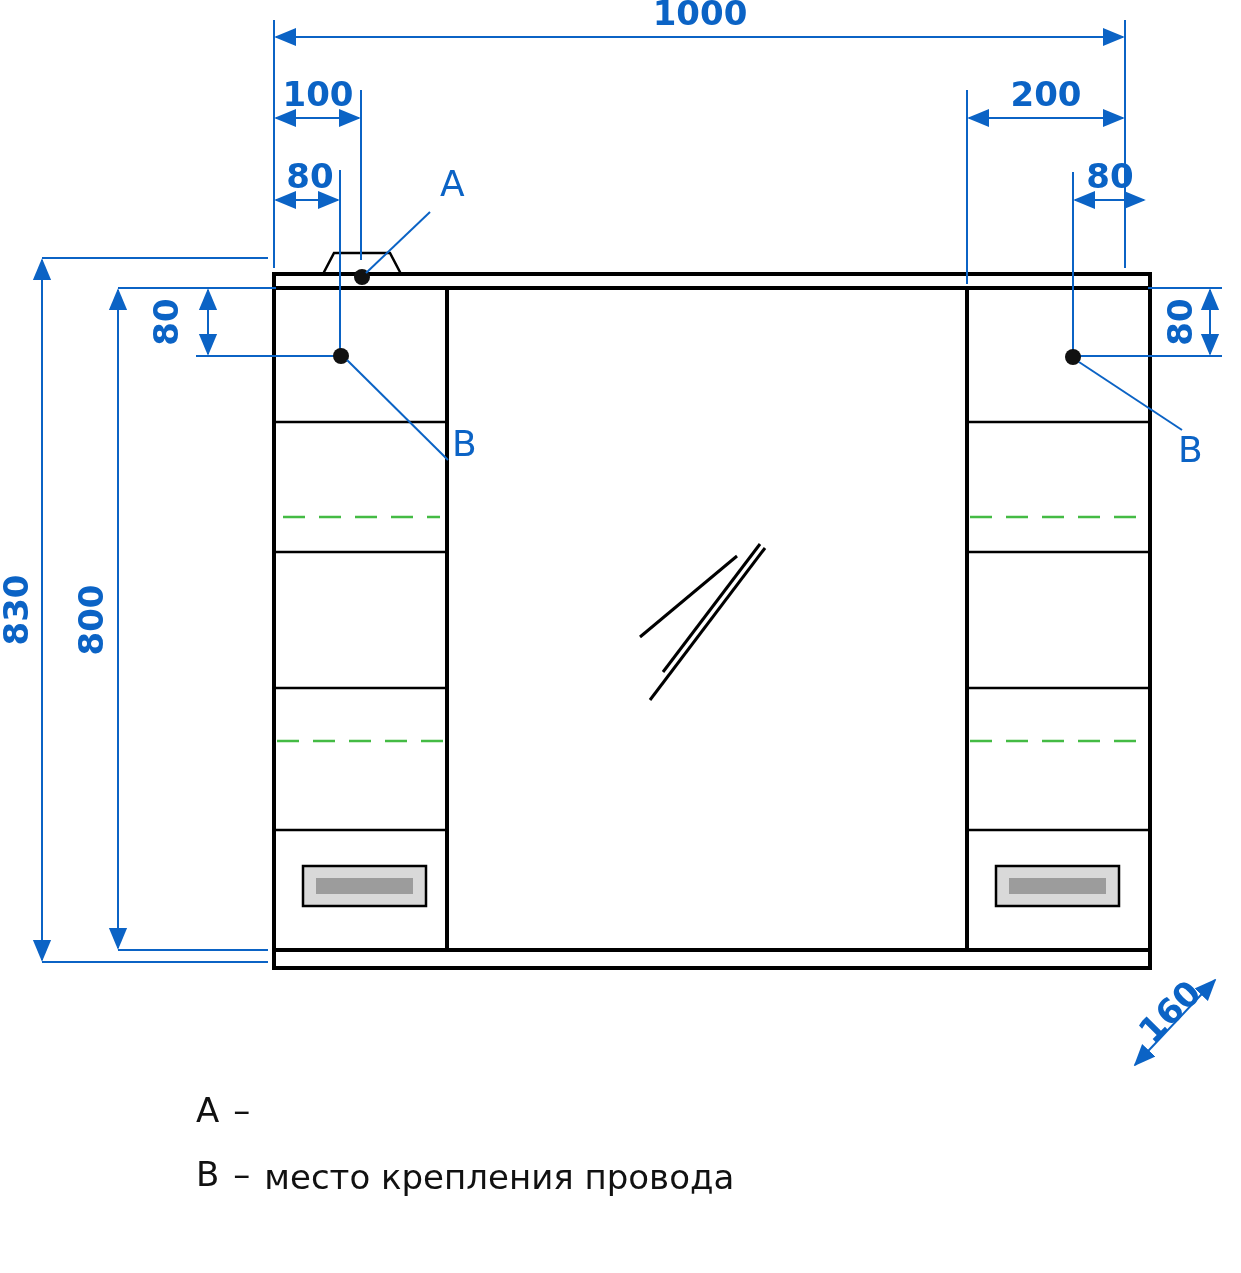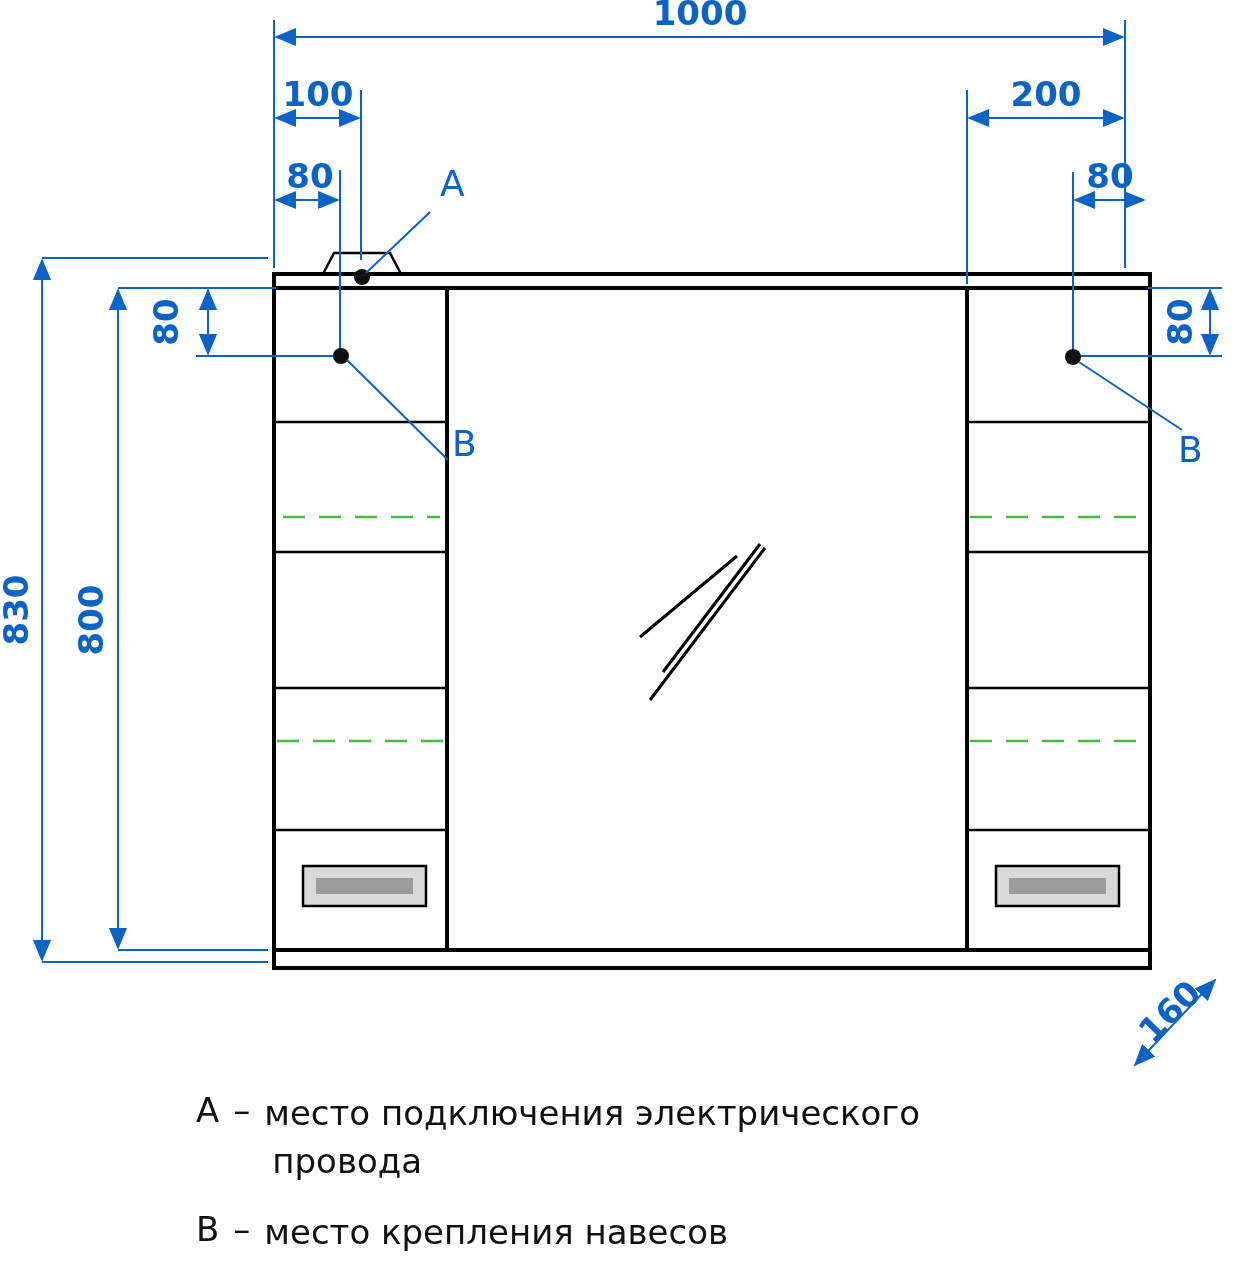"место подключения электрического" span { html: <span> <span>место подключения электрического</span><br> <span>провода</span> </span> -> none }
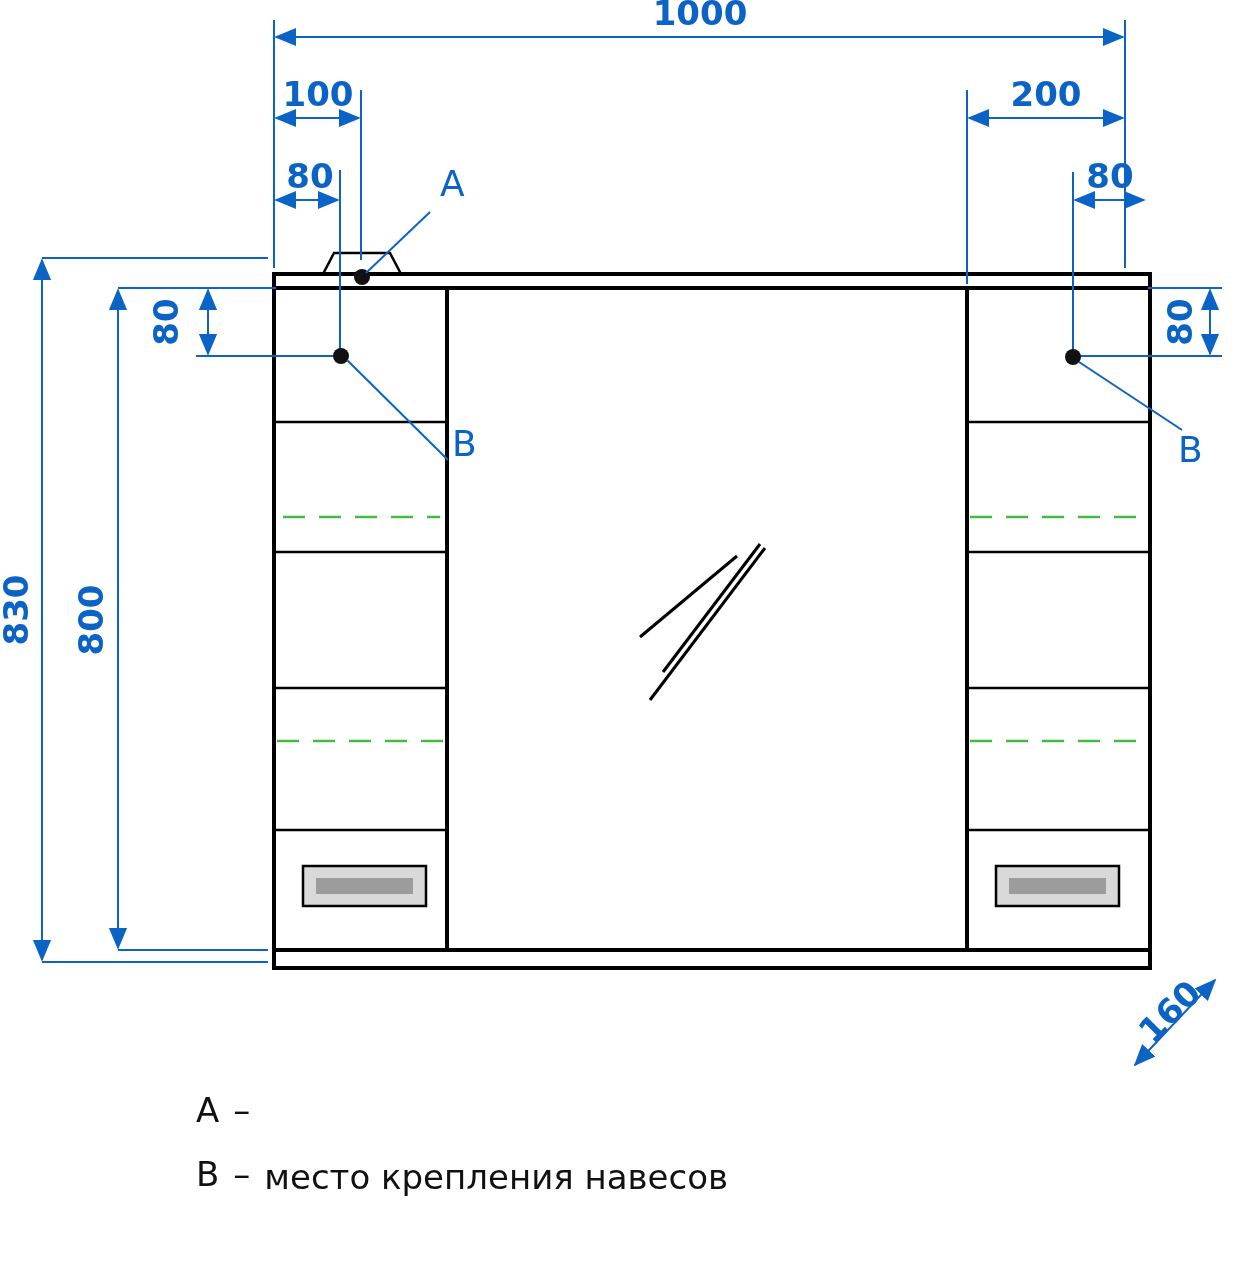"место крепления навесов" span { text: навесов -> провода }
